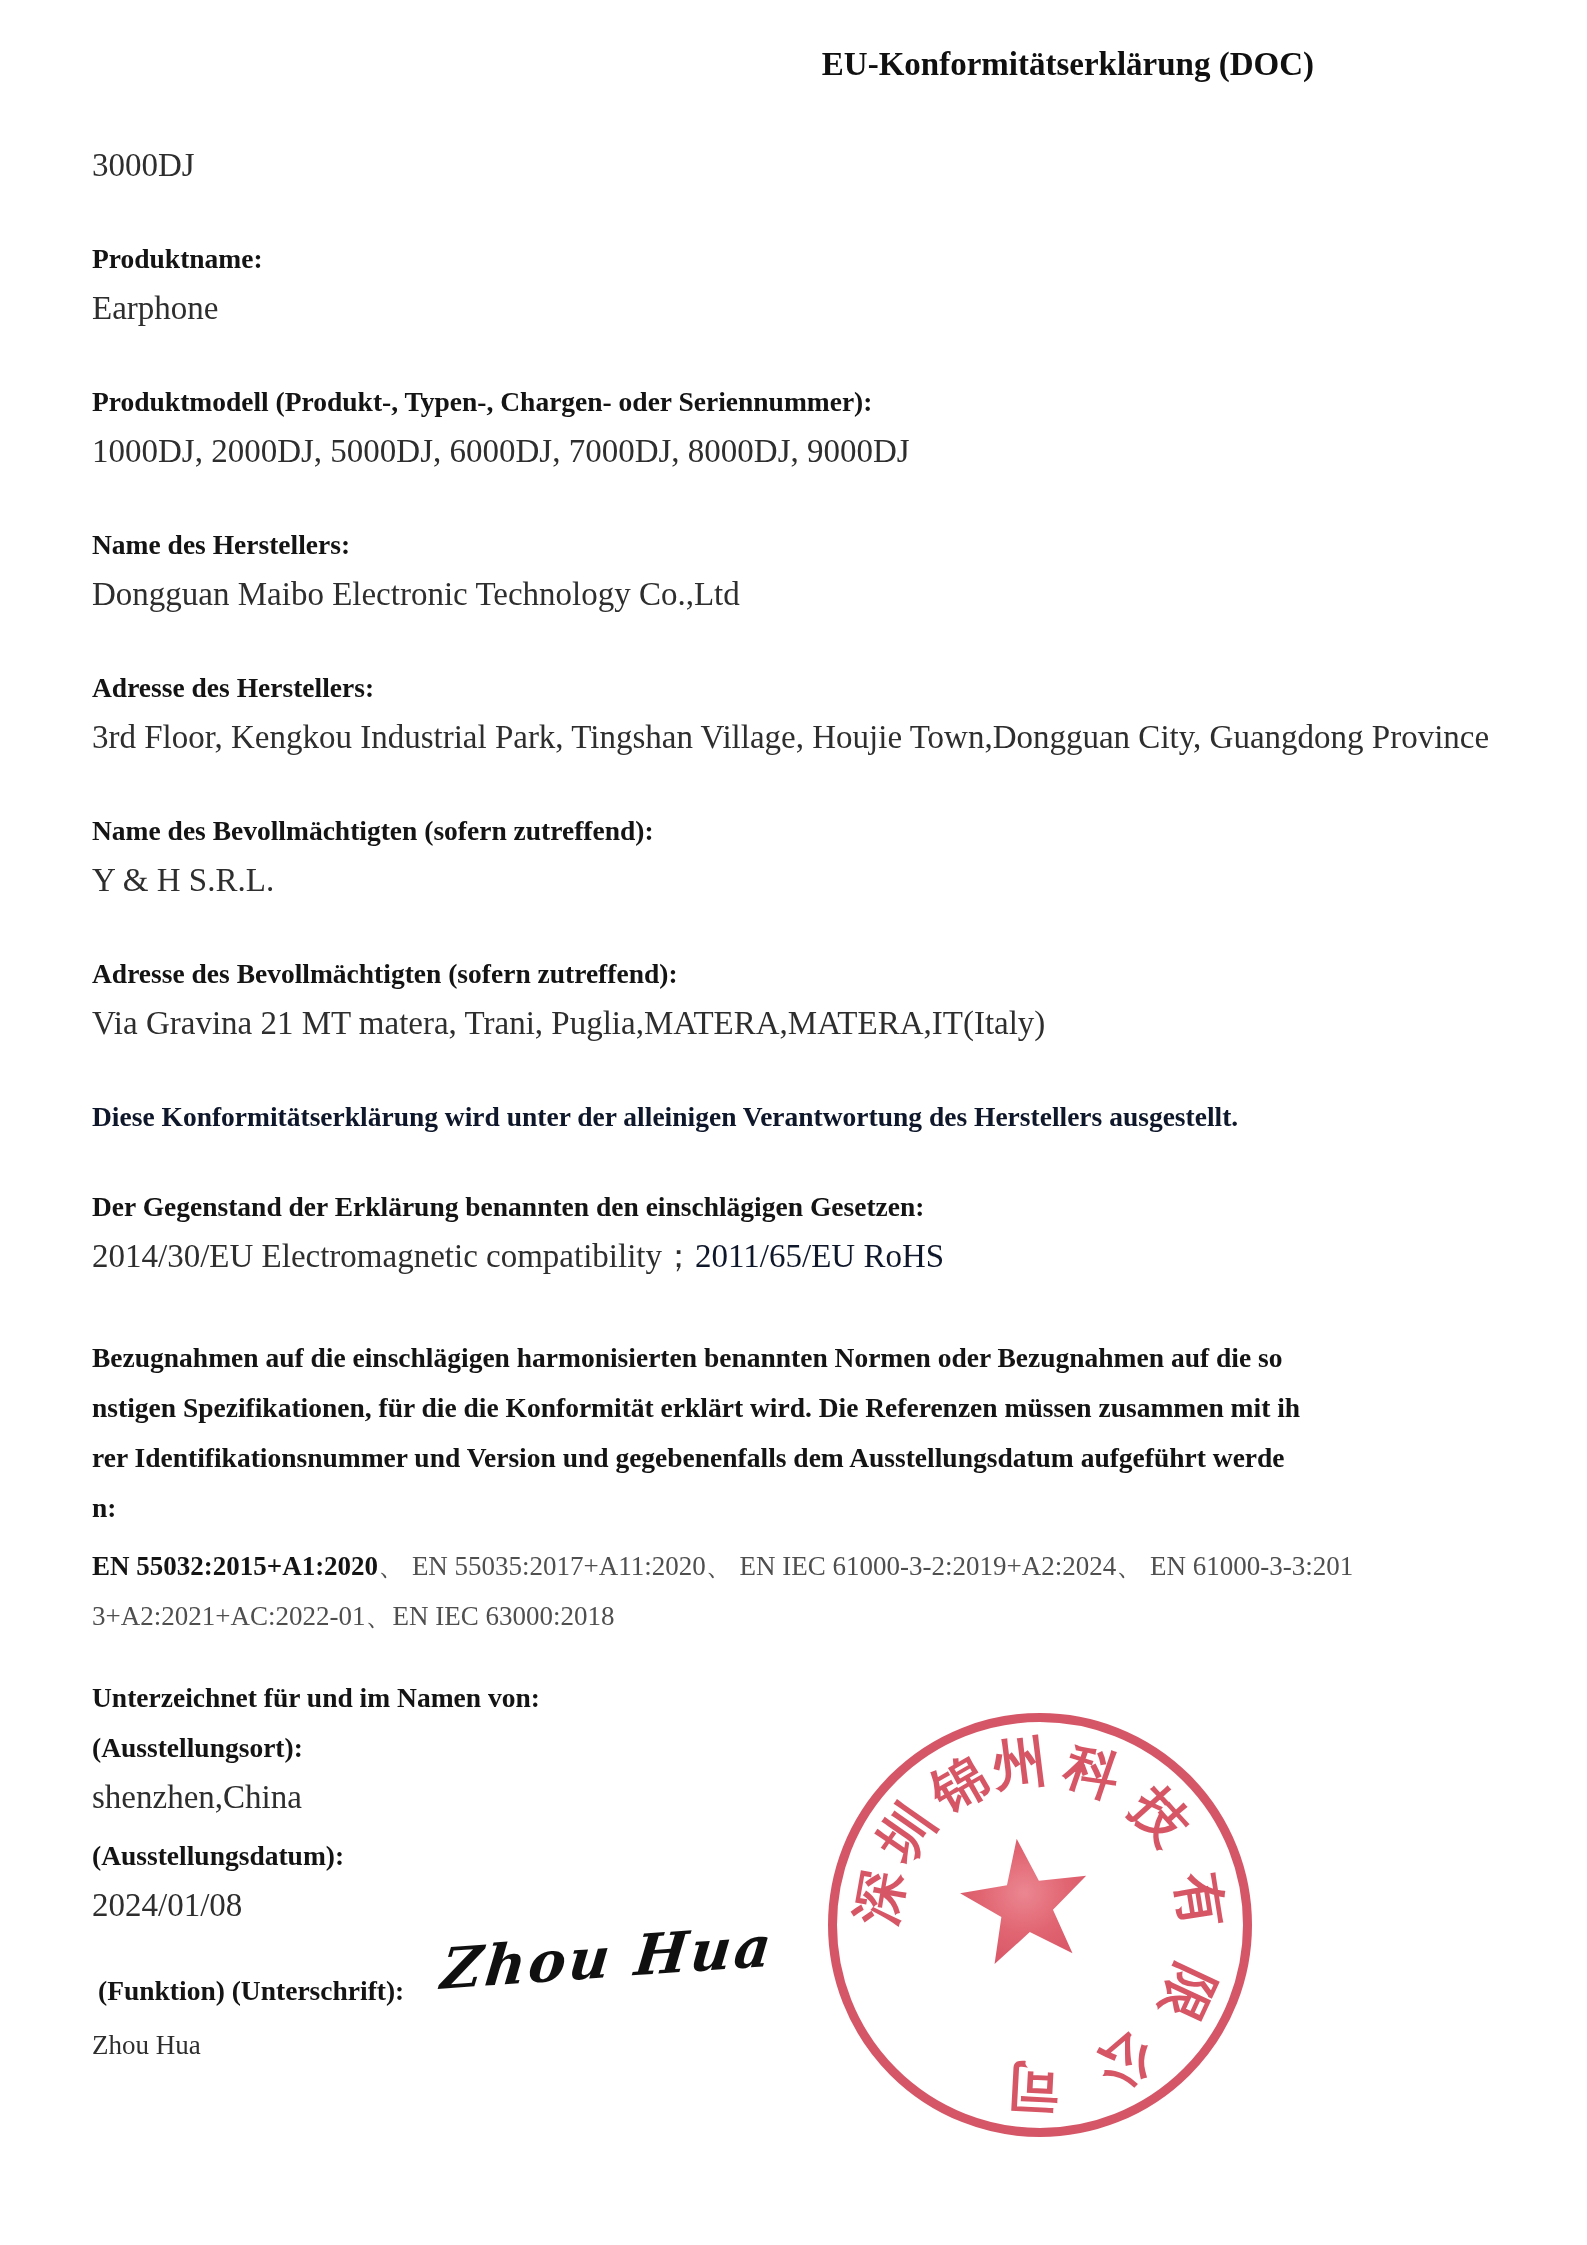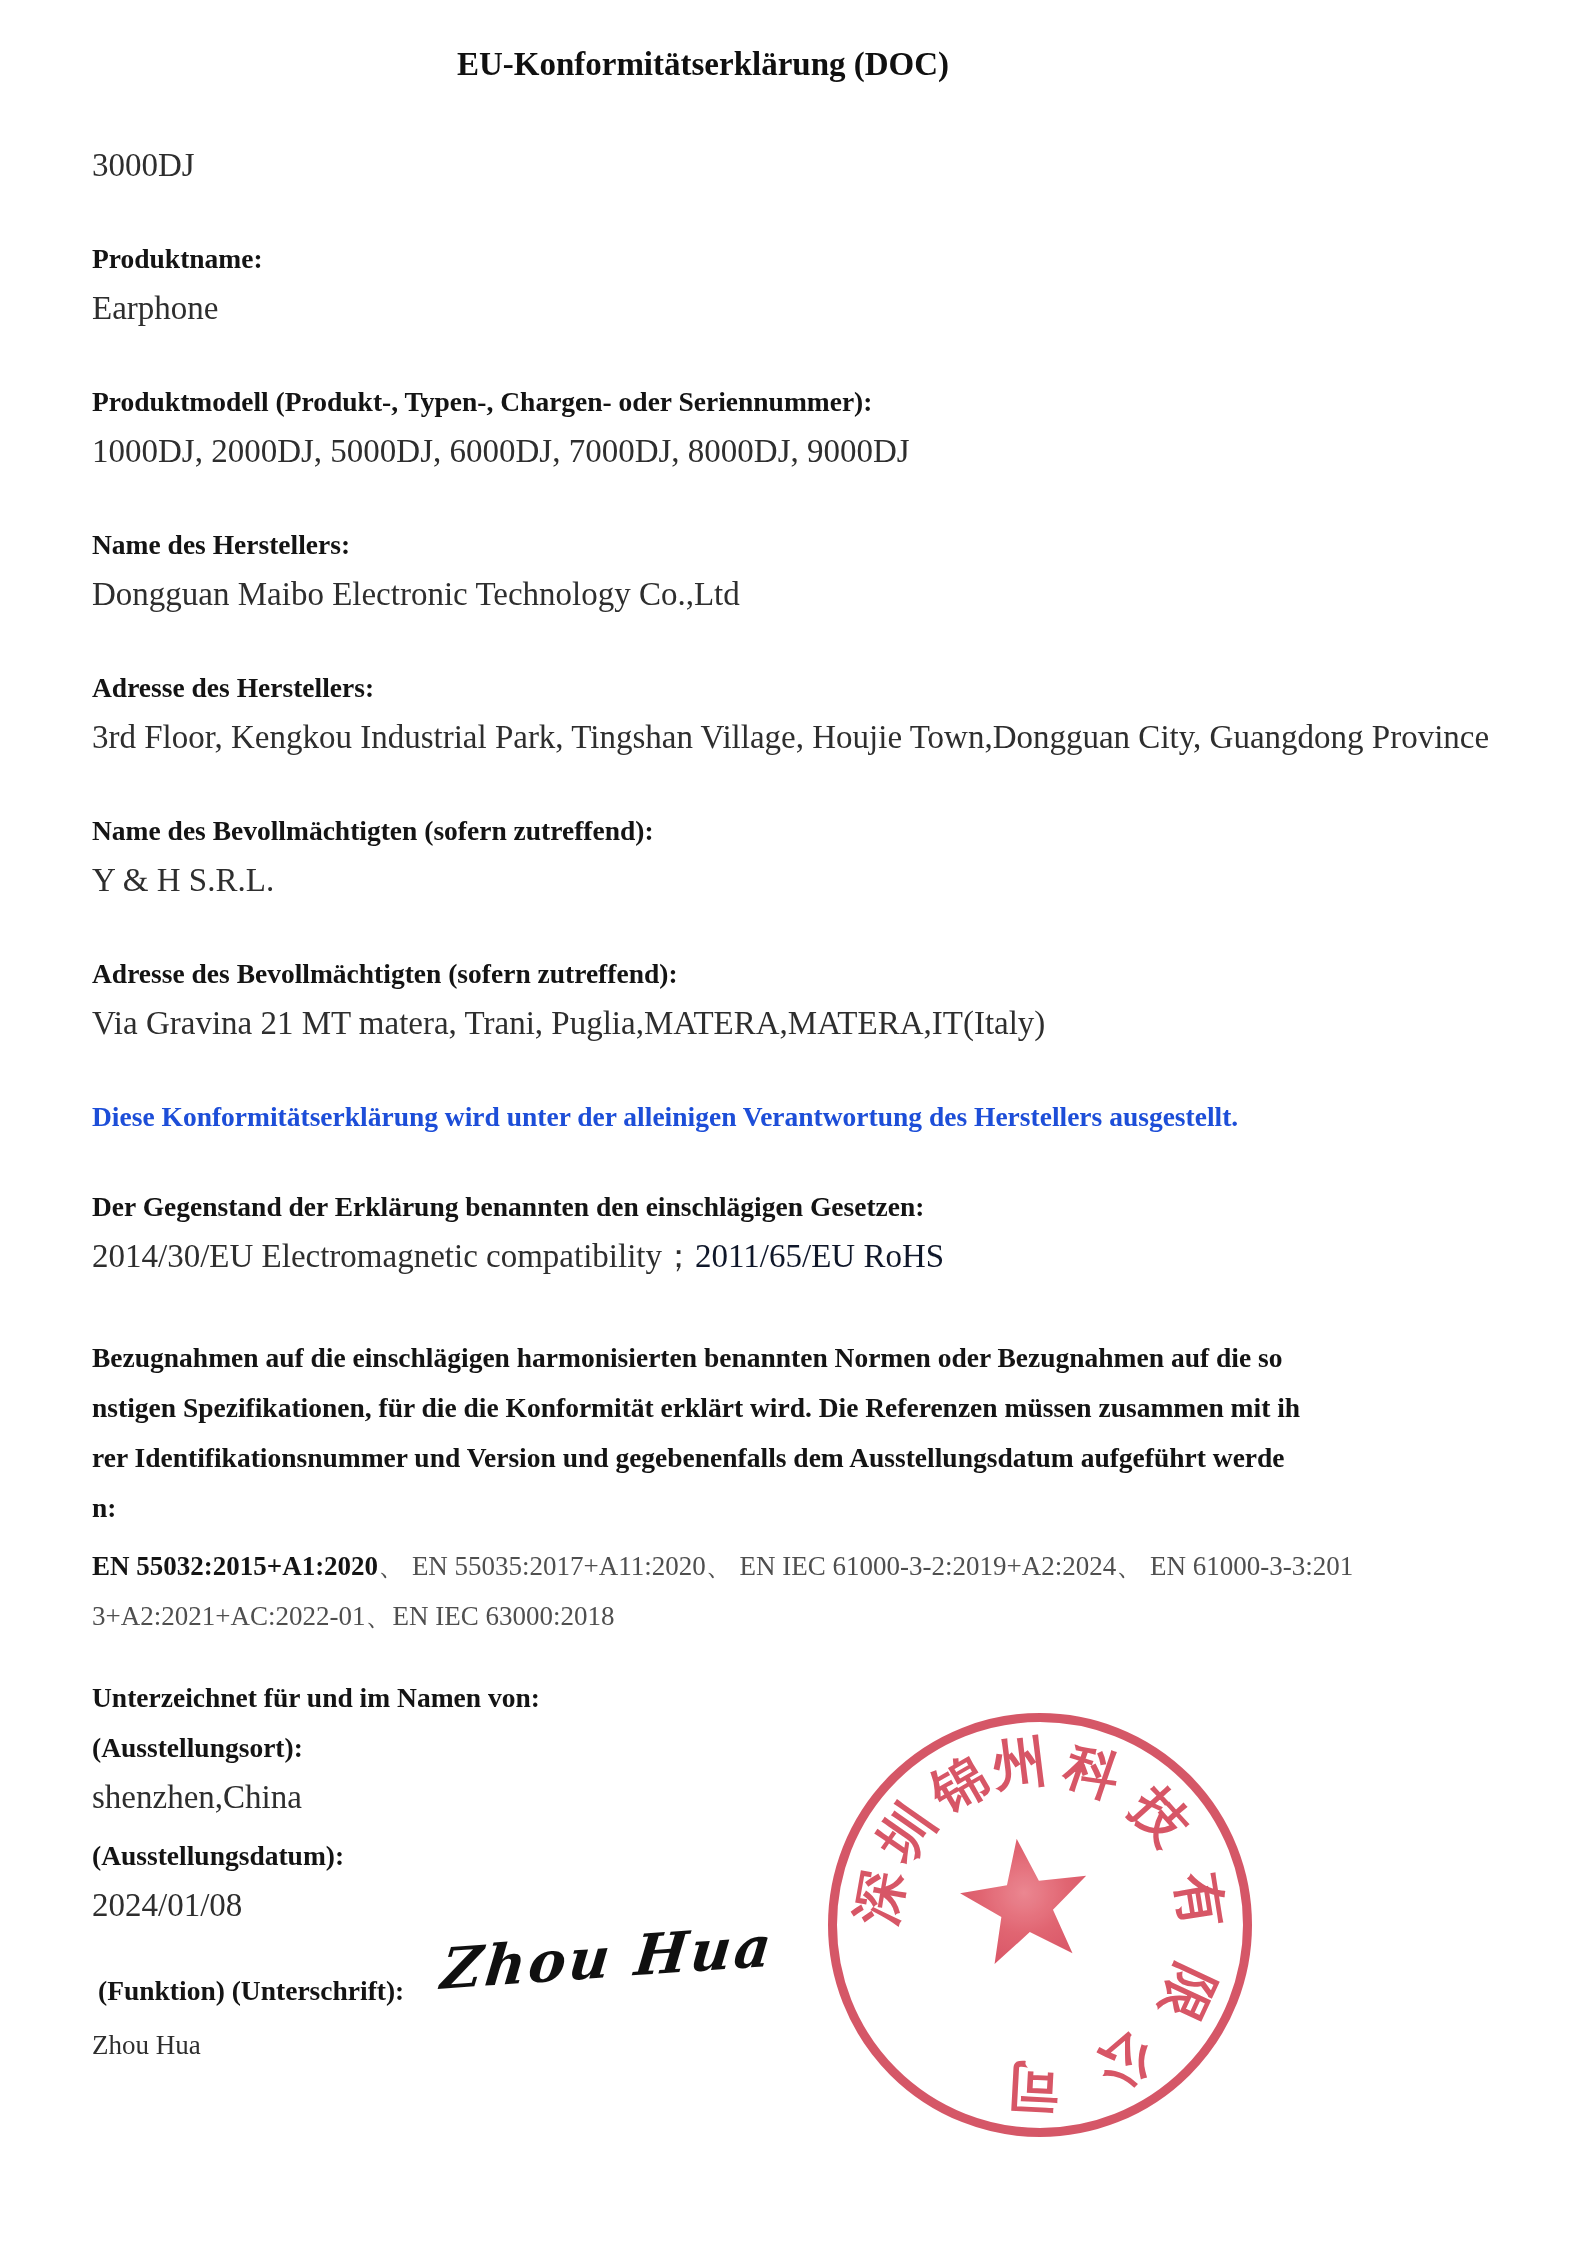"EU-Konformitätserklärung (DOC)" .doc-title { text-align: center -> right }
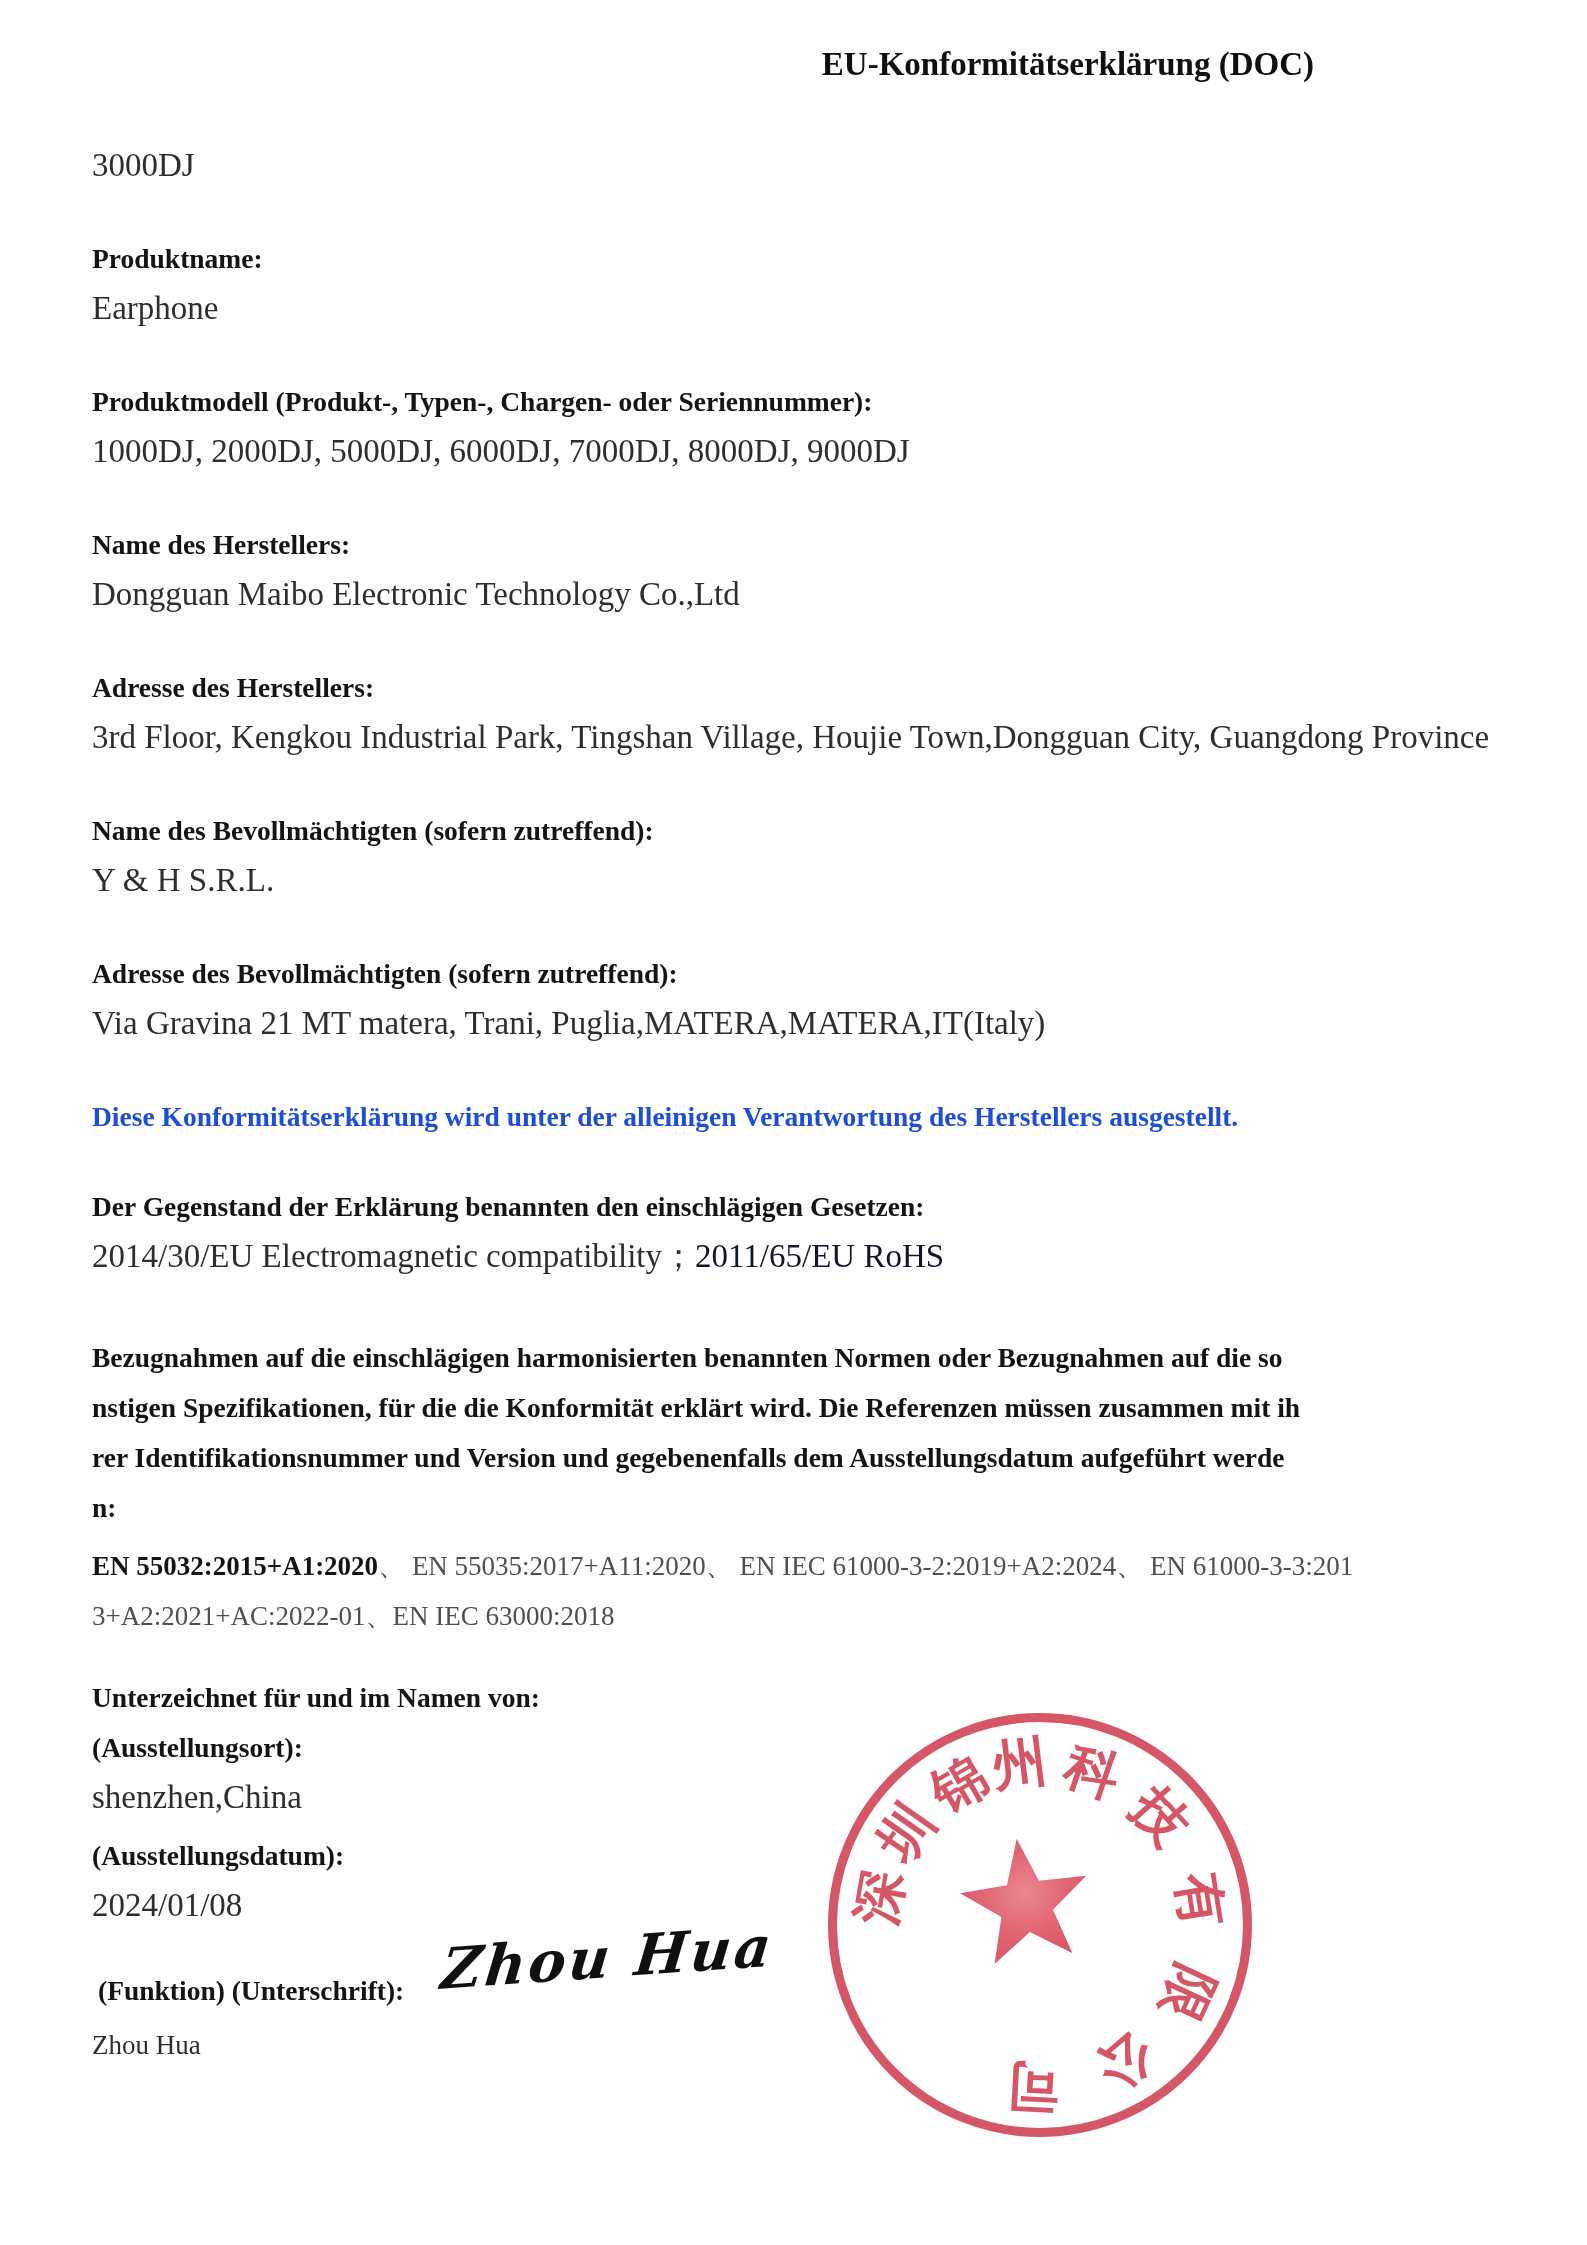"Diese Konformitätserklärung wird unter" .statement { color: #1d4ed8 -> #0f172a }
